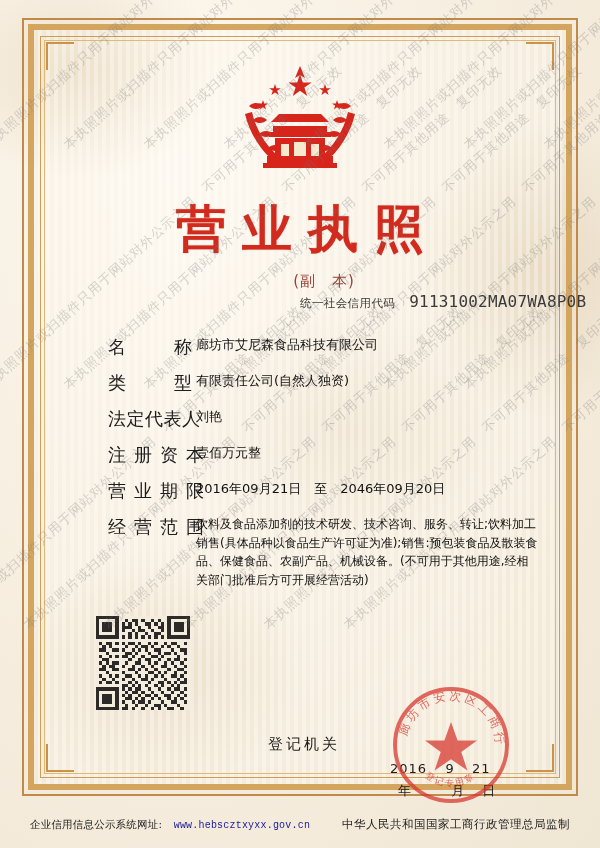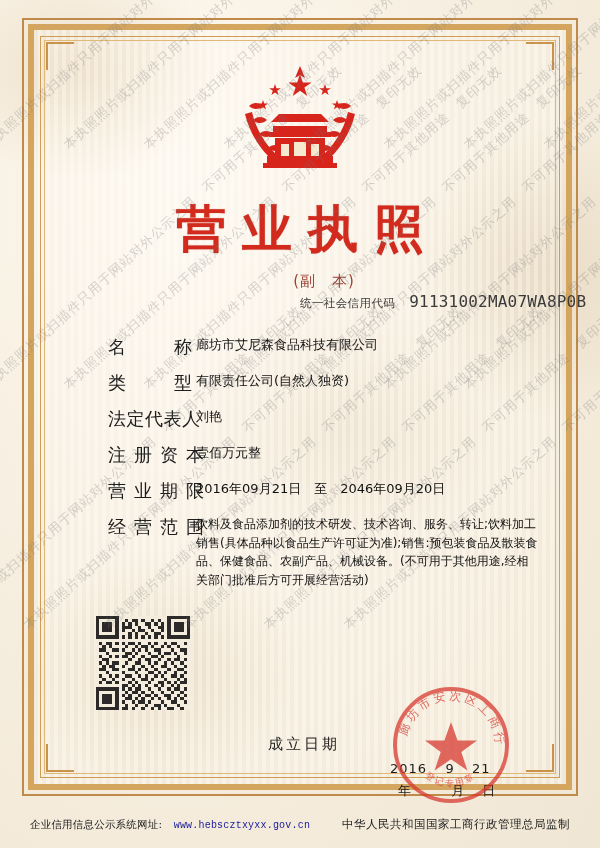"成立日期" div.reg-auth { text: 成立日期 -> 登记机关 }
